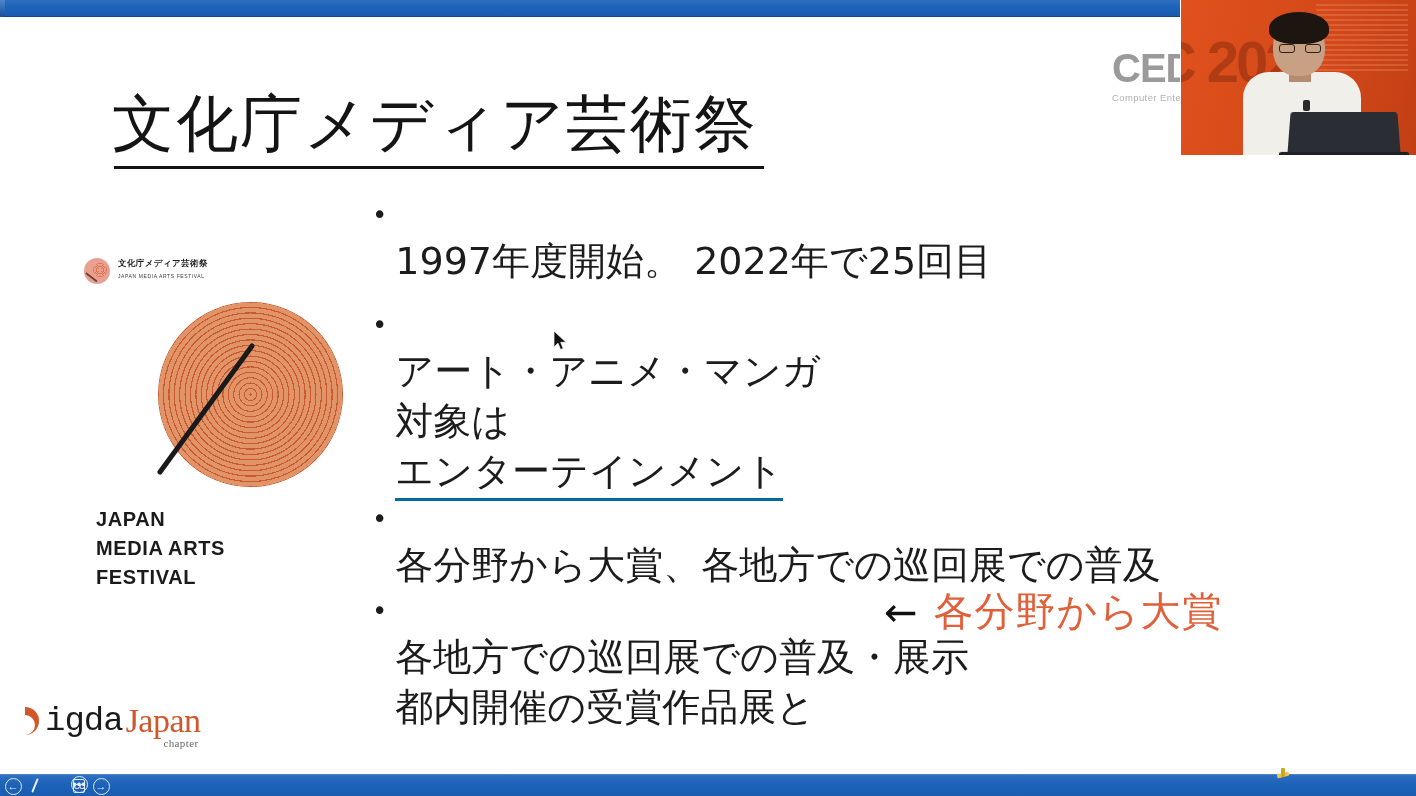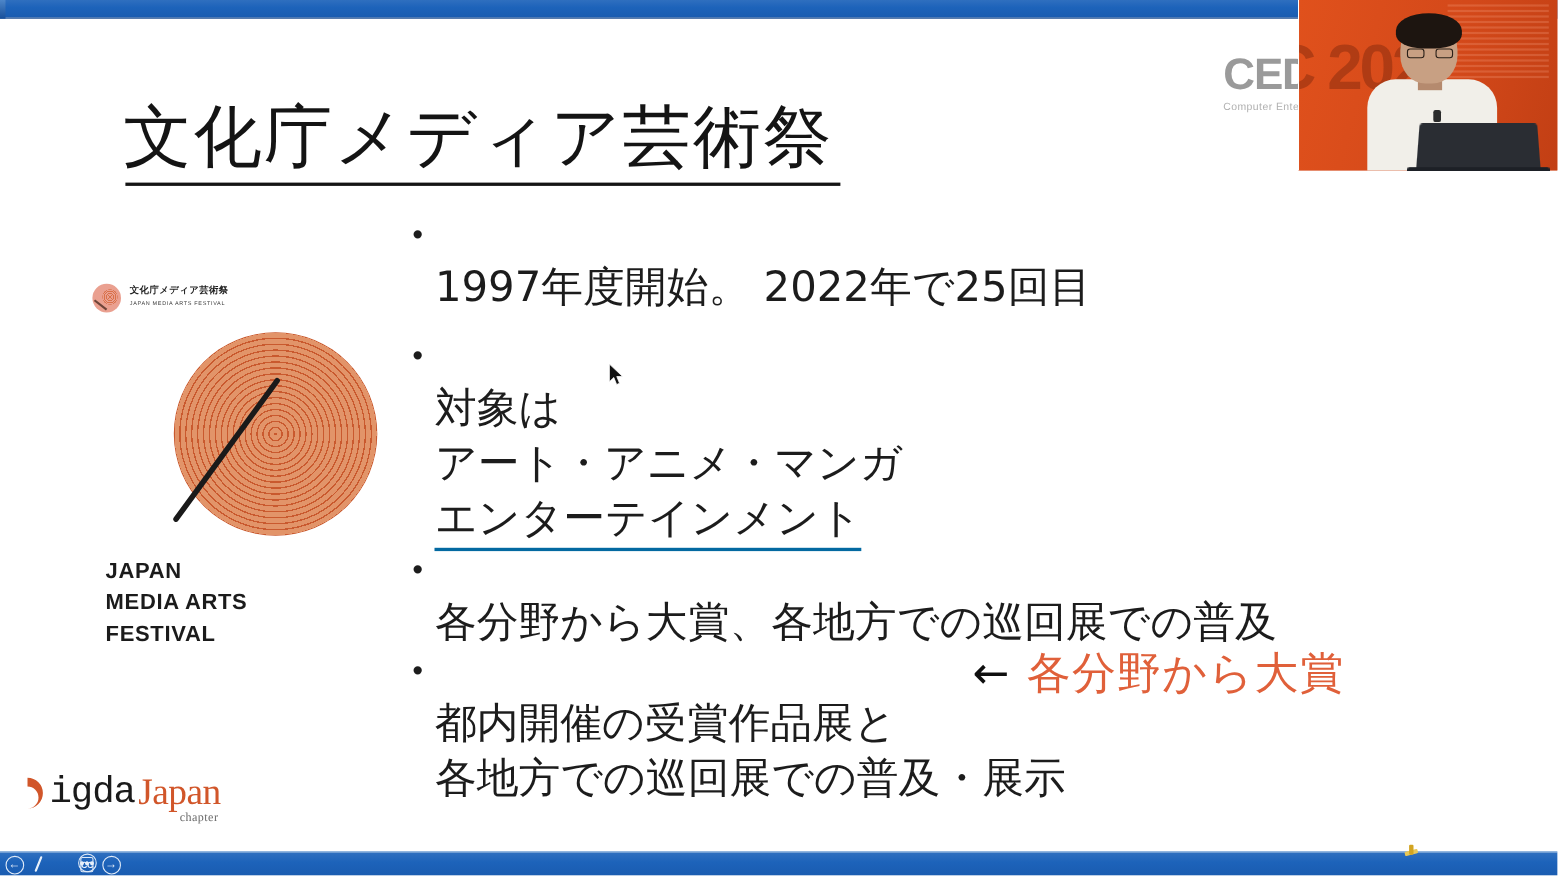"対象は" div.b-line { order: before "アート・アニメ・マンガ" -> after "アート・アニメ・マンガ" }
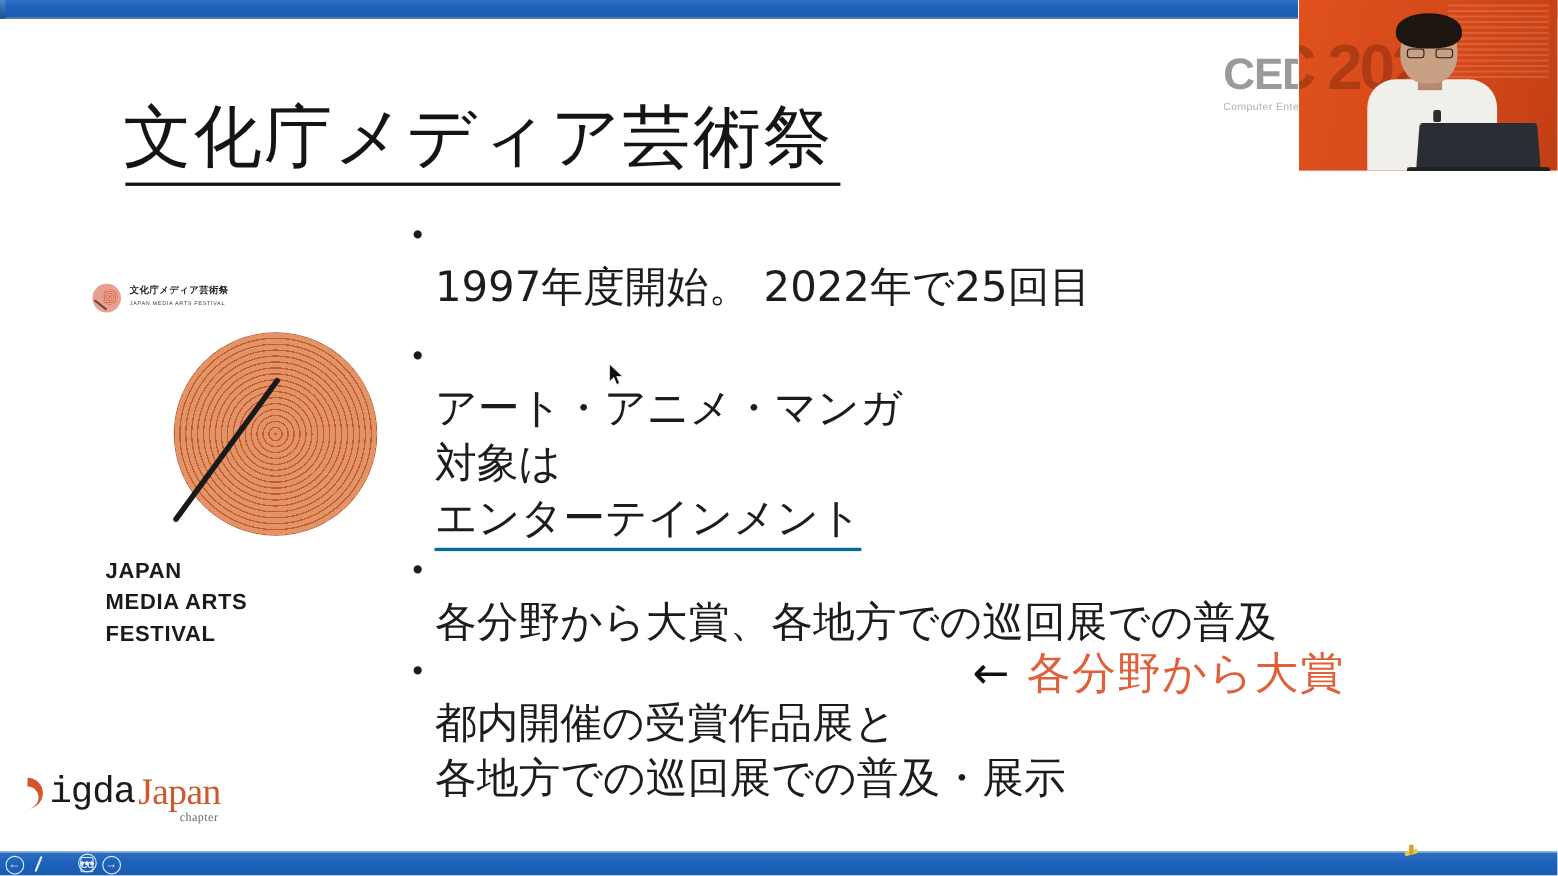"都内開催の受賞作品展と" div.b-line { order: before "各地方での巡回展での普及・展示" -> after "各地方での巡回展での普及・展示" }
